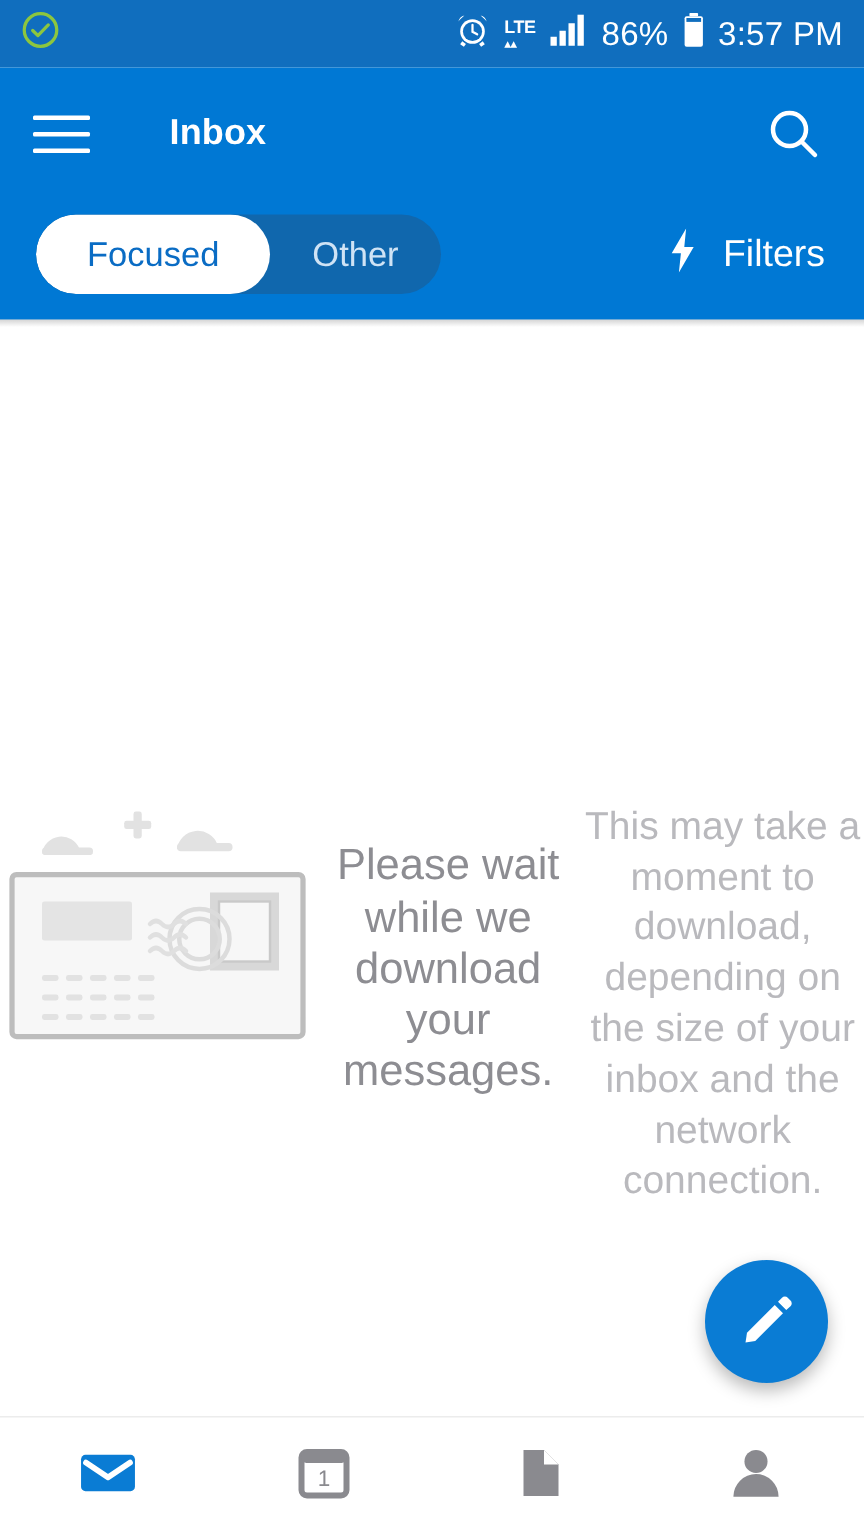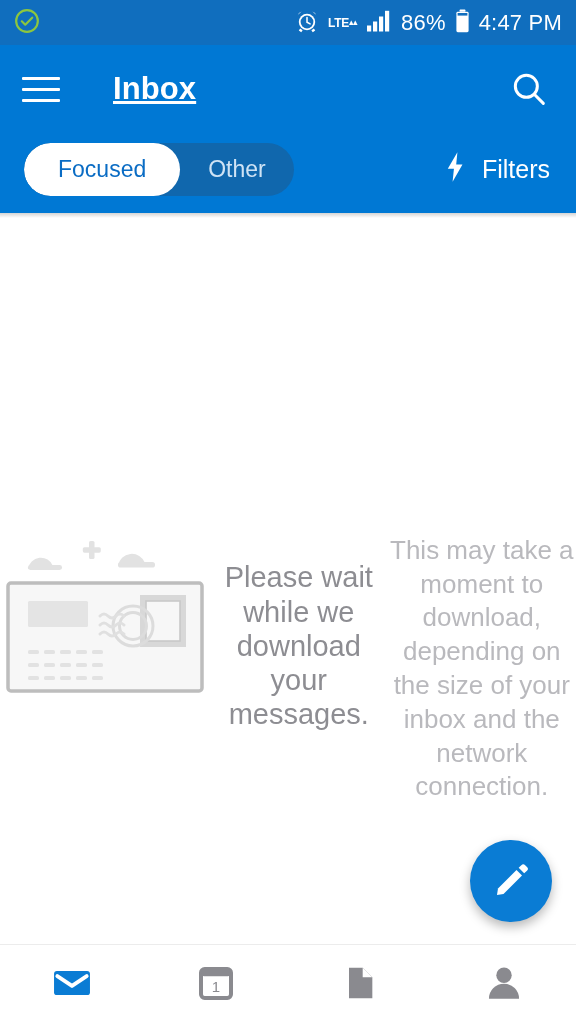"LTE" .lte-stack { flex-direction: none -> column }
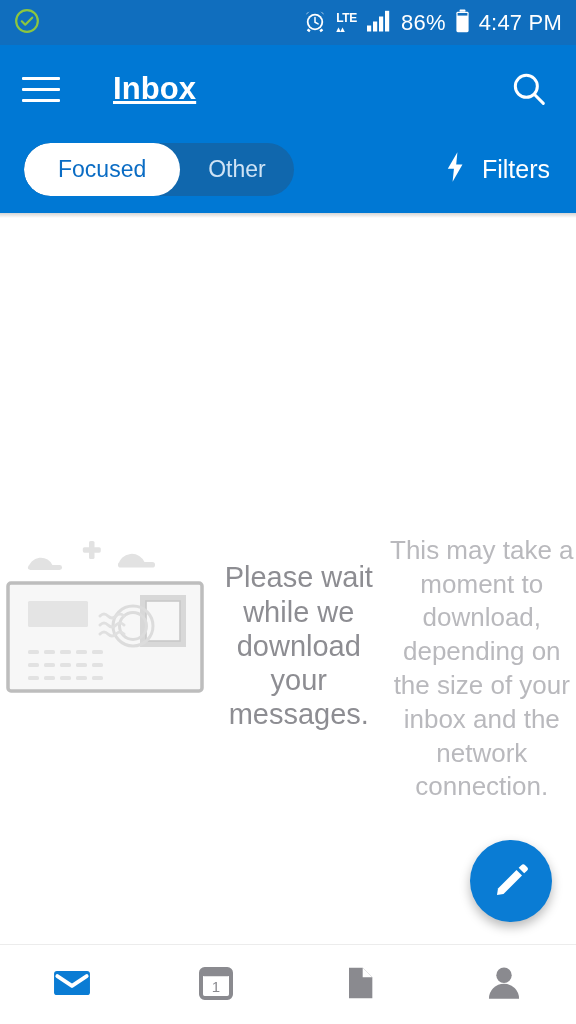"4:47 PM" span.status-text { text: 4:47 -> 3:57 }
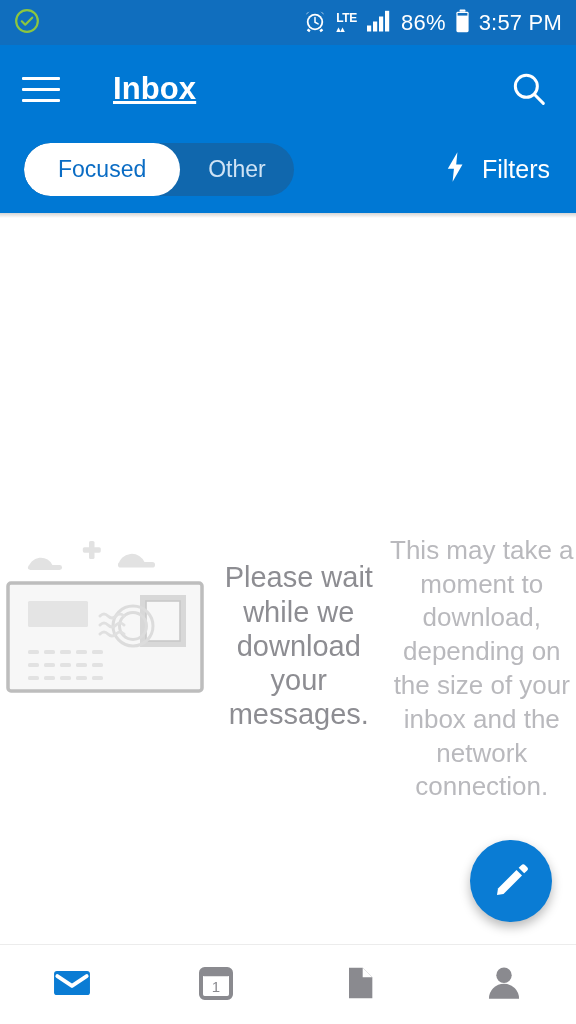"Inbox" .app-title { font-size: 31px -> 24px; text-decoration: underline -> none }
